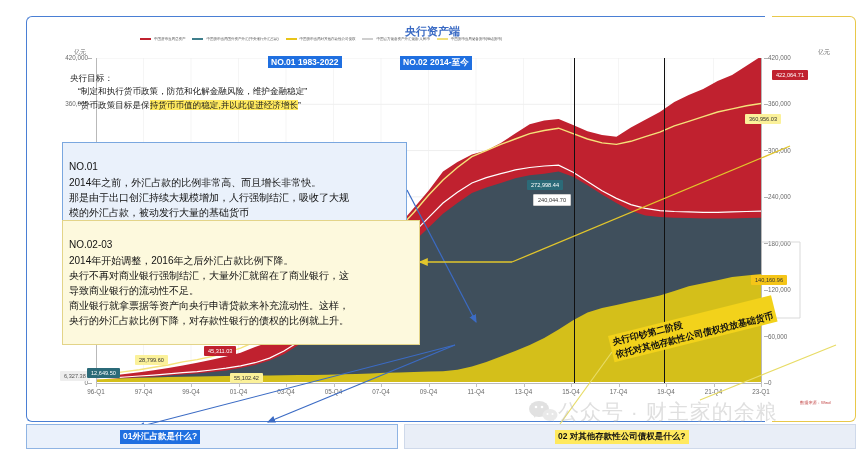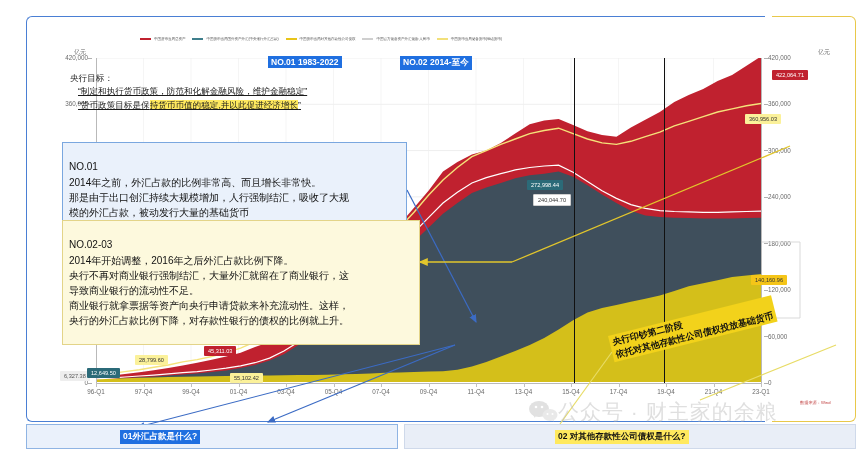"央行资产端" div.chart-title { html: none -> <div>央行资产端</div> }
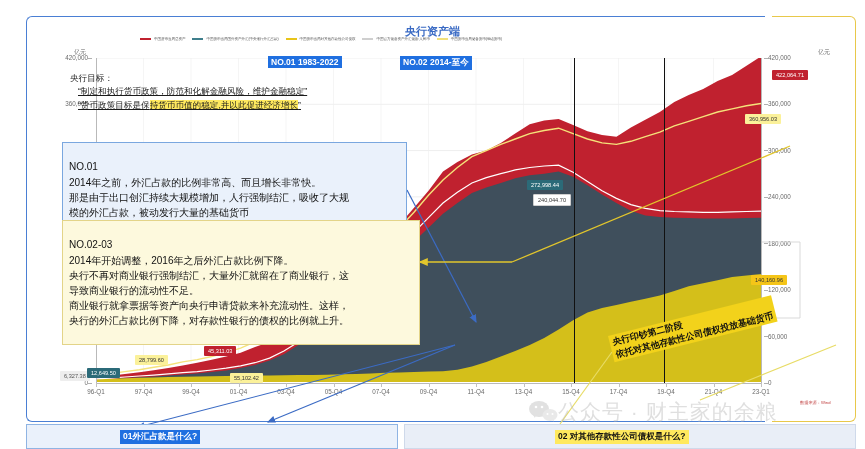"“制定和执行货币政策，防范和化解金融风险，维护金融稳定”" .goal .ln2 { text-decoration: underline -> none }
